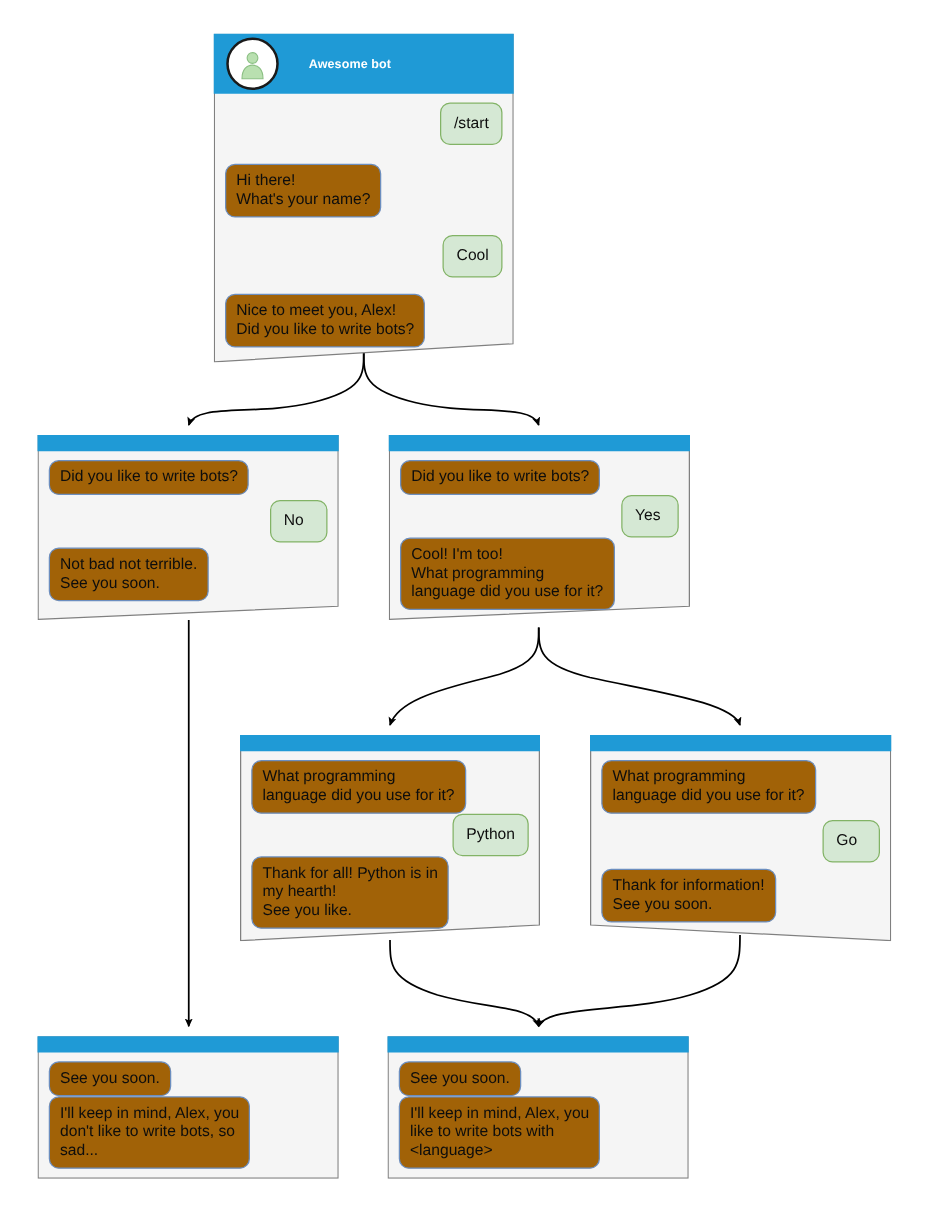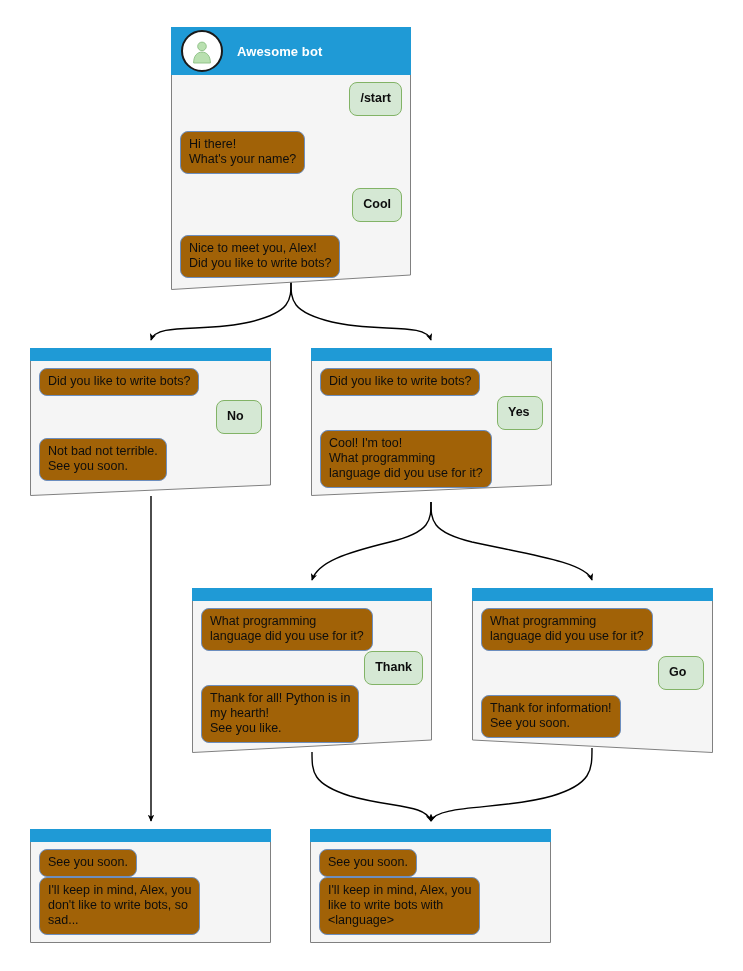"Awesome bot" .bot-title { font-size: 13px -> 10px; margin-left: 14px -> 24px }
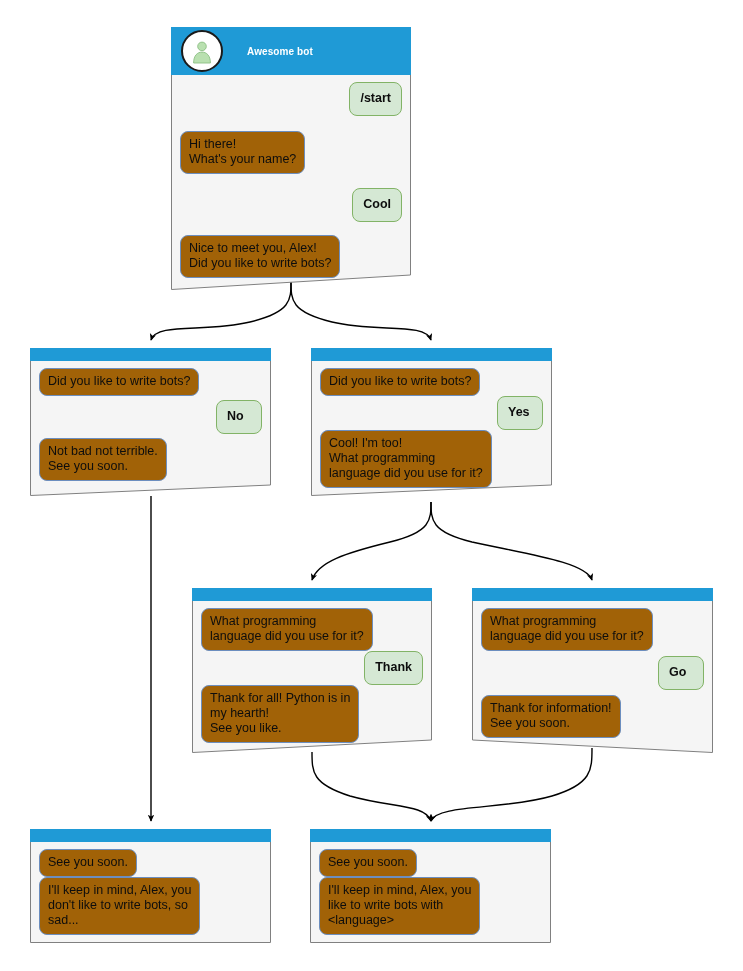"/start" .msg.user { font-weight: bold -> none }
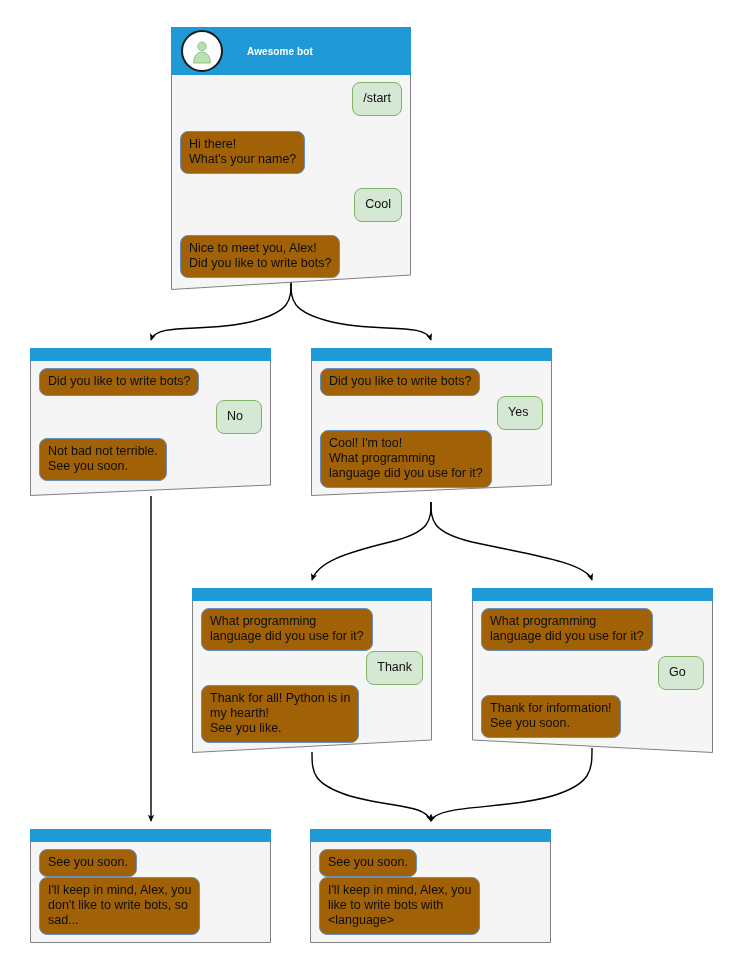"Thank" div.msg { text: Thank -> Python }
